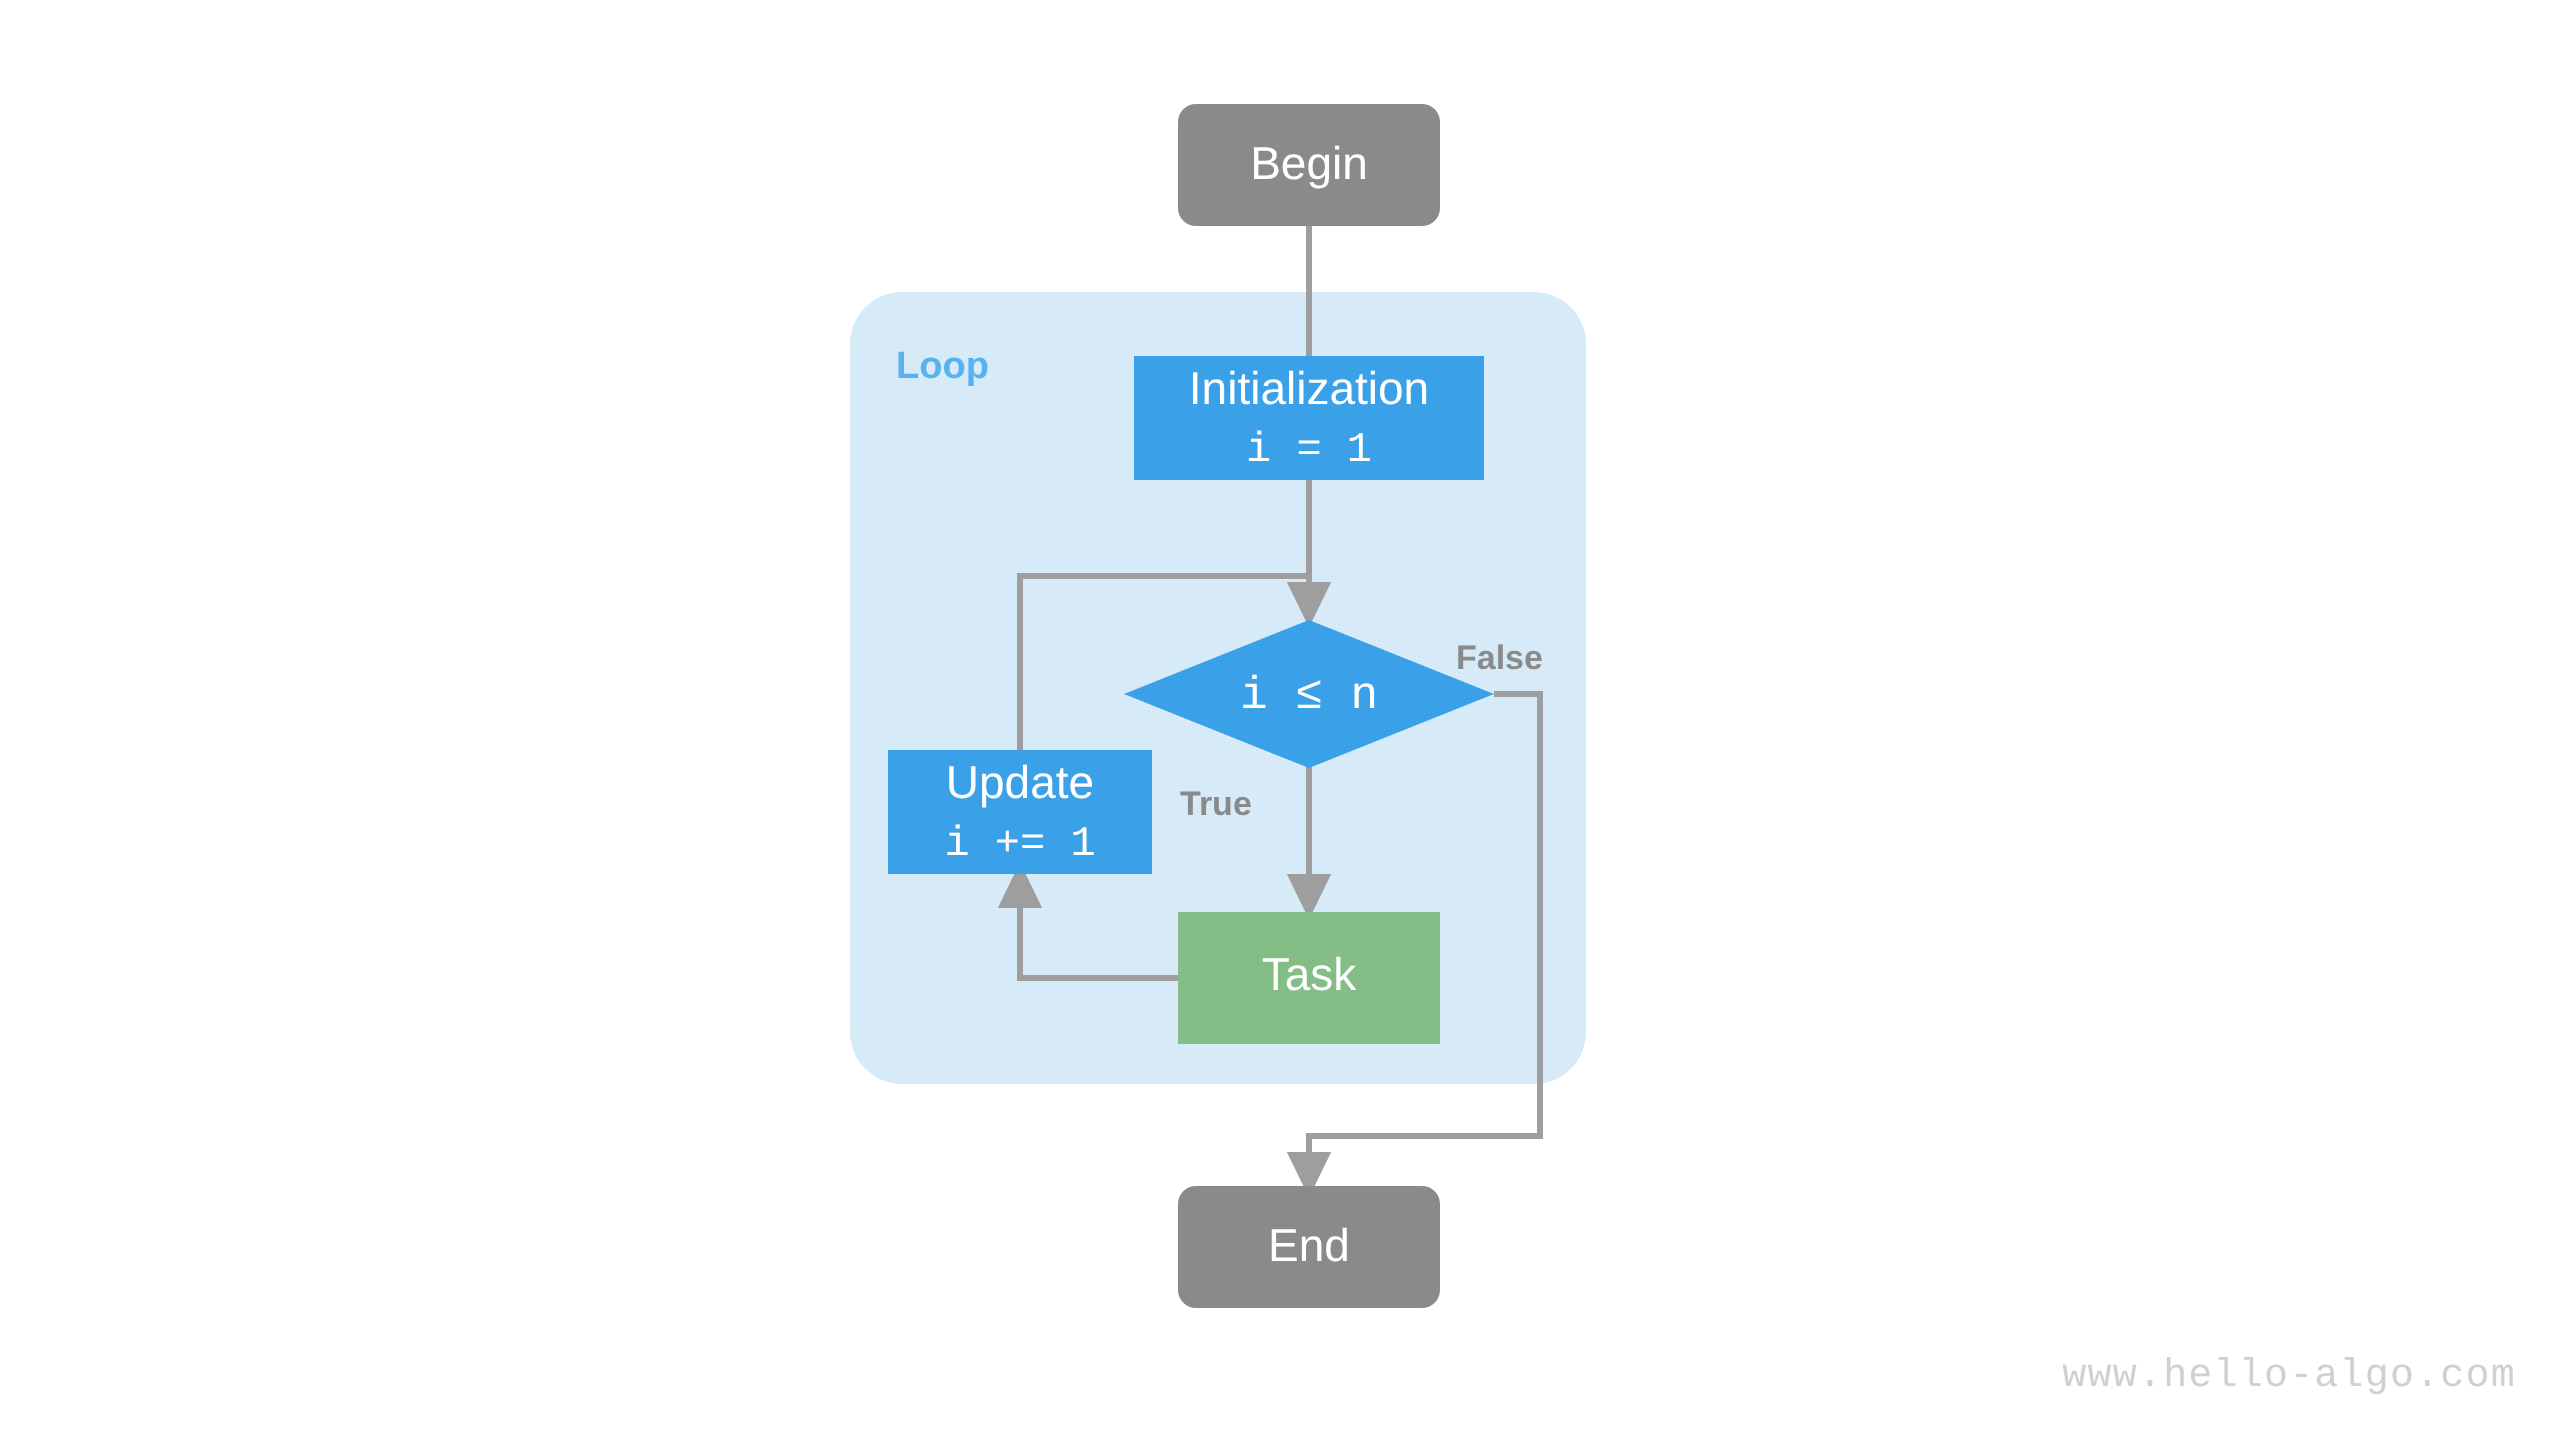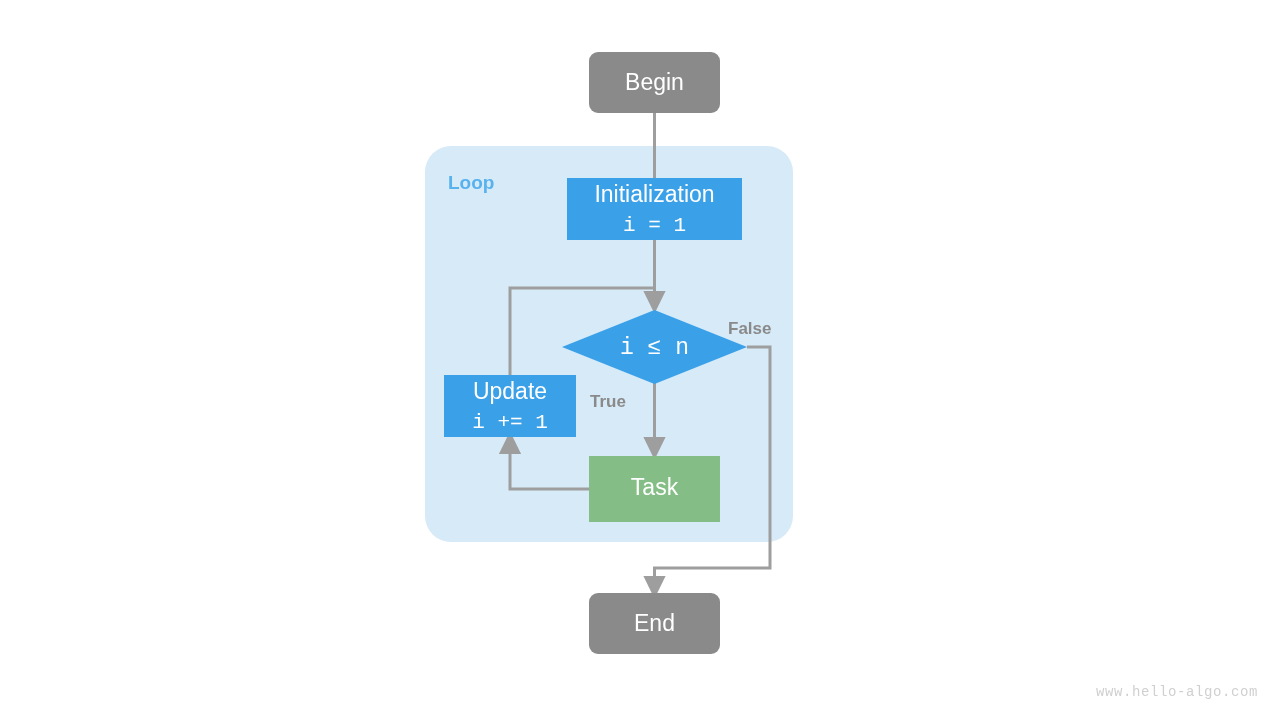"www.hello-algo.com" .watermark { font-size: 14px -> 20px }
